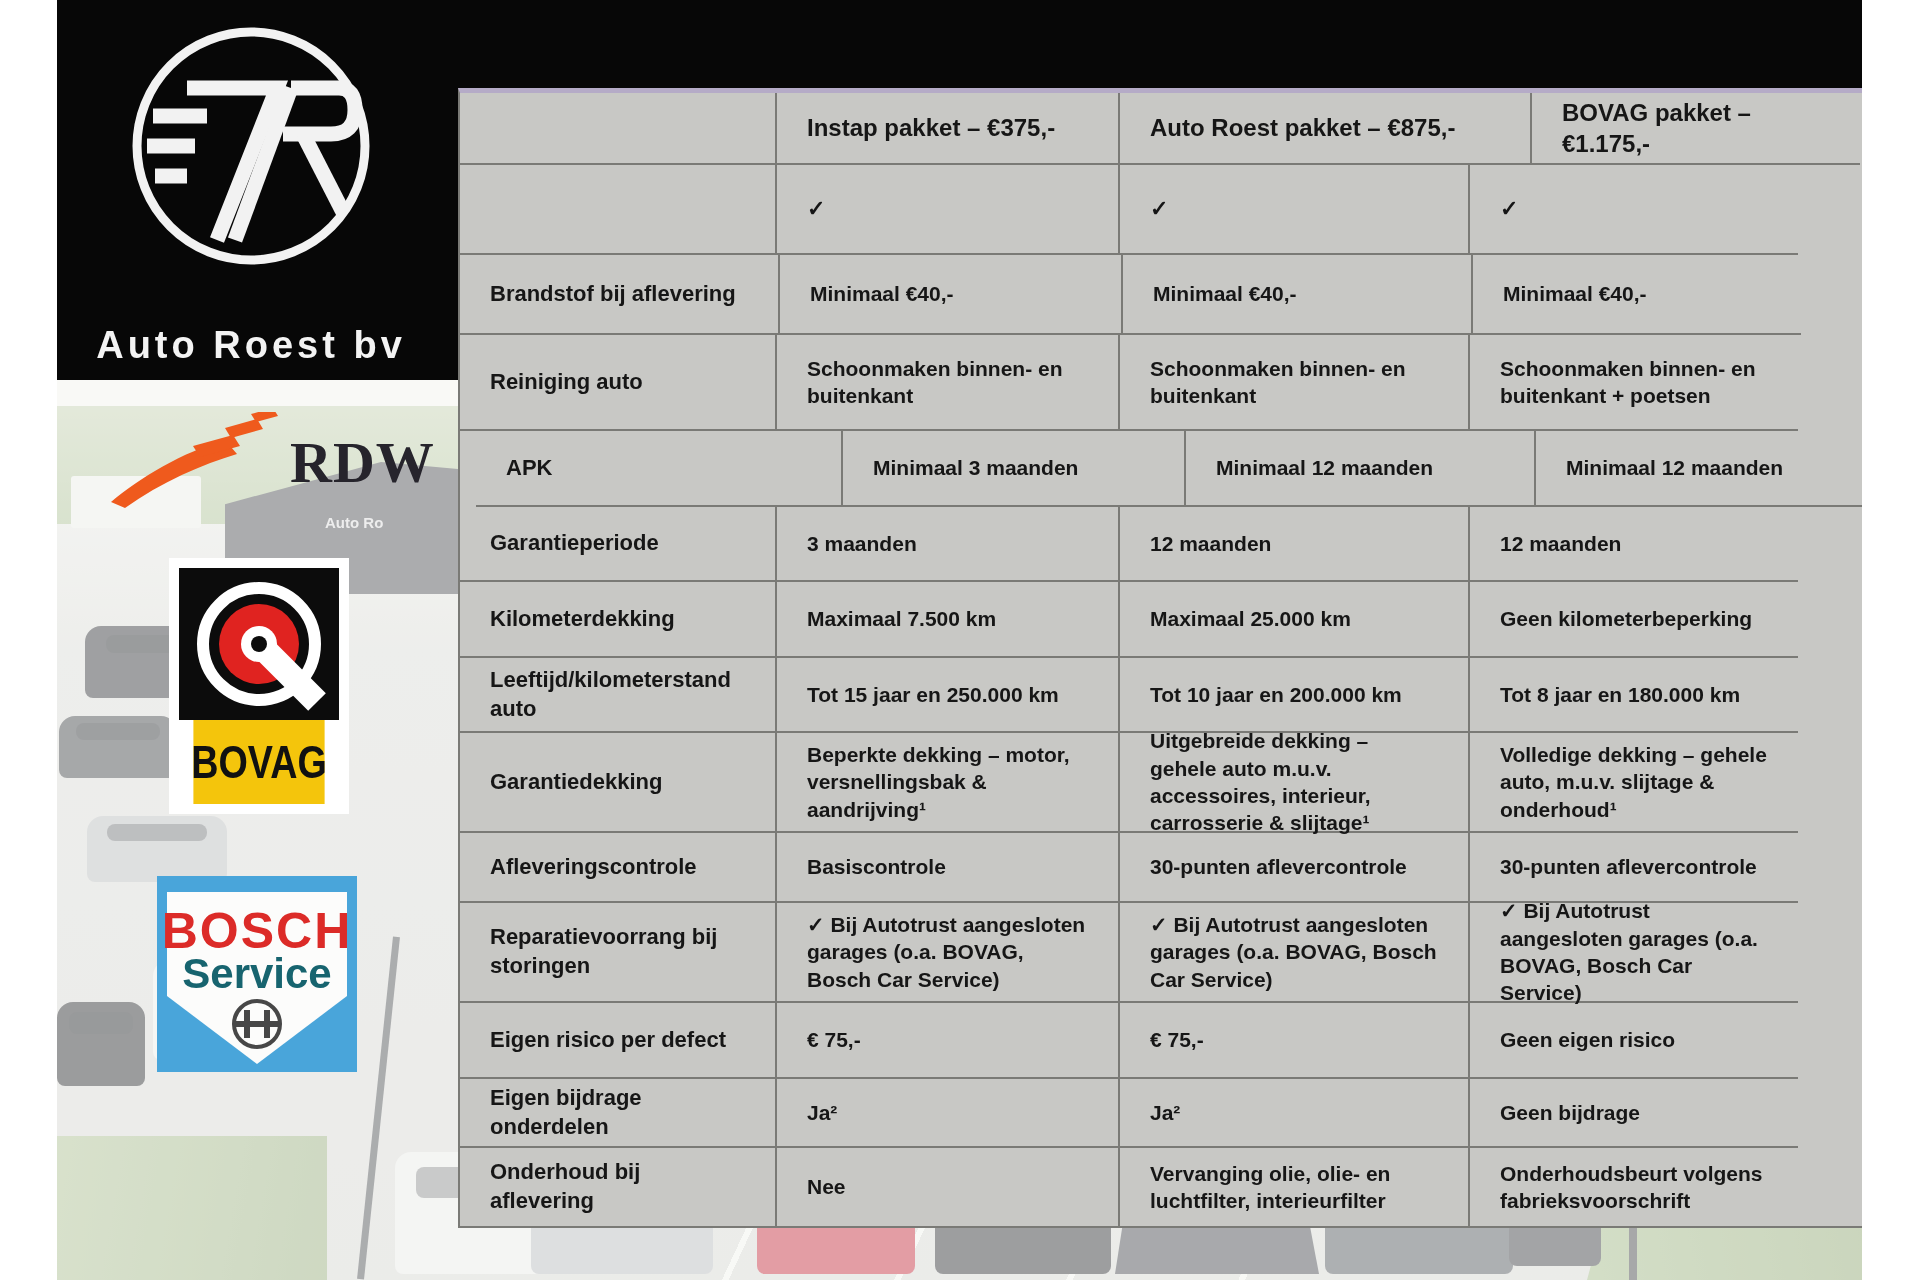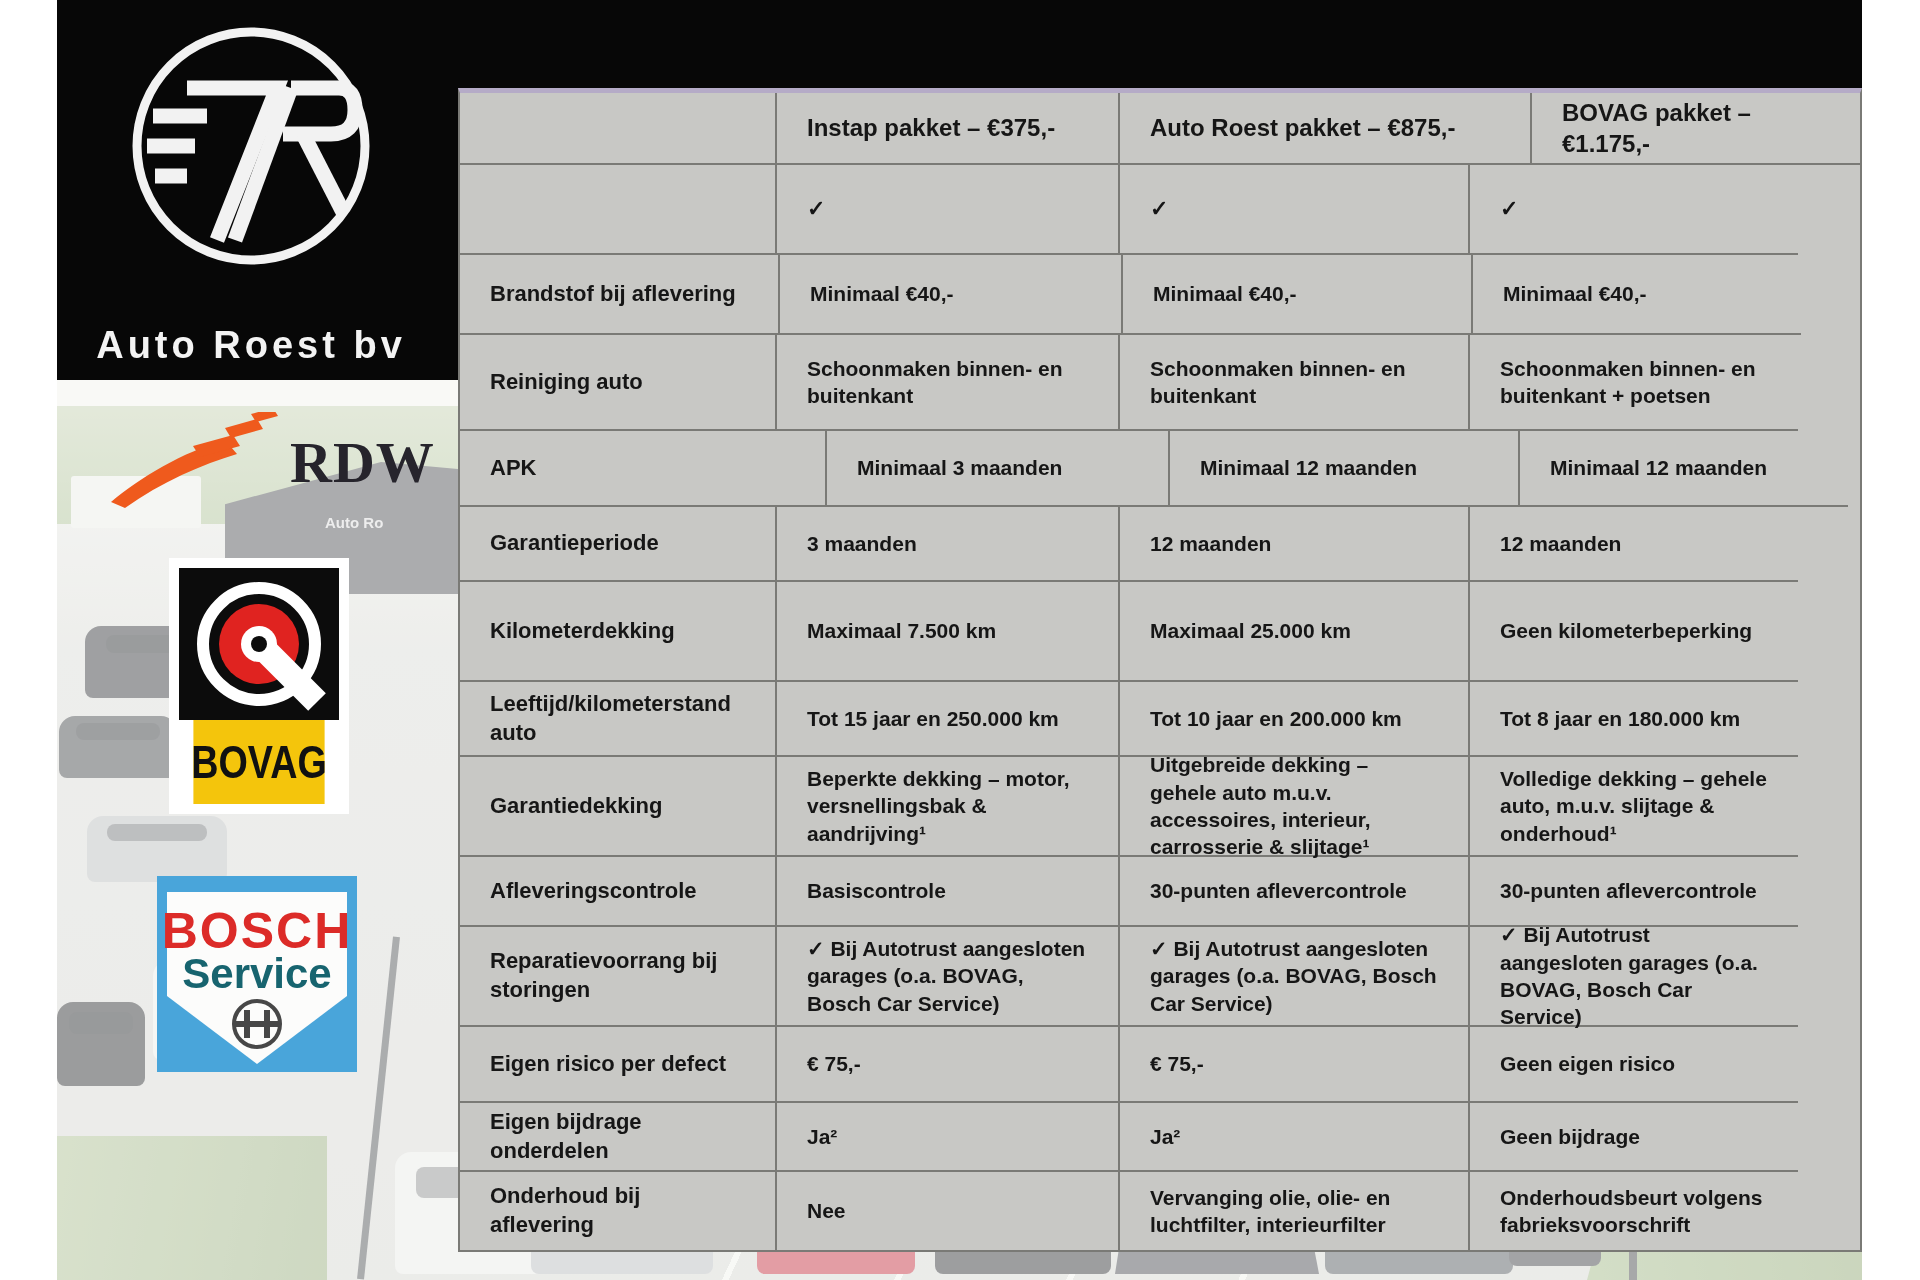"APK" div.tcell { margin-left: none -> 16px }
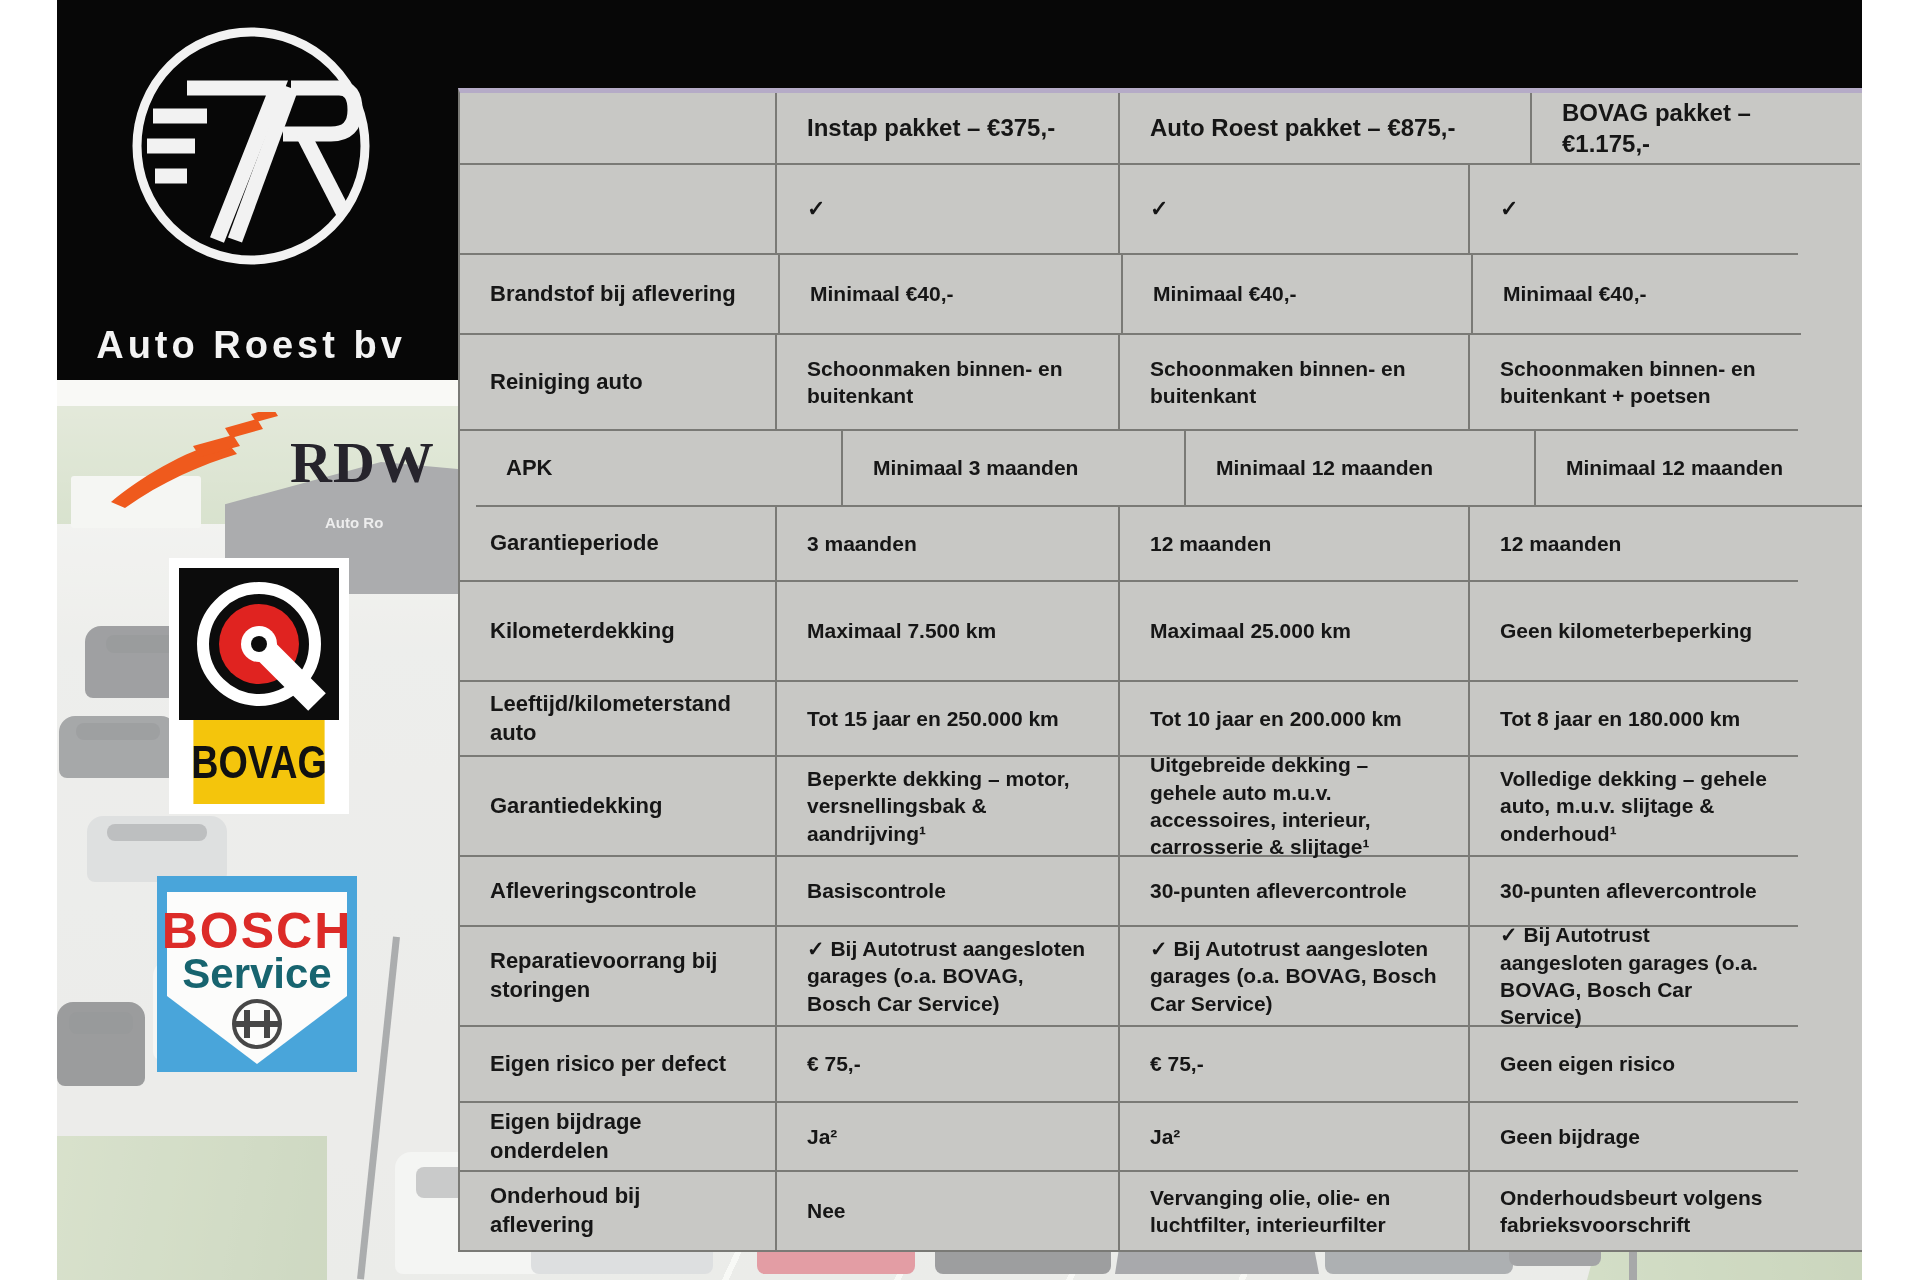"Kilometerdekking" div.trow { height: 100px -> 76px }
